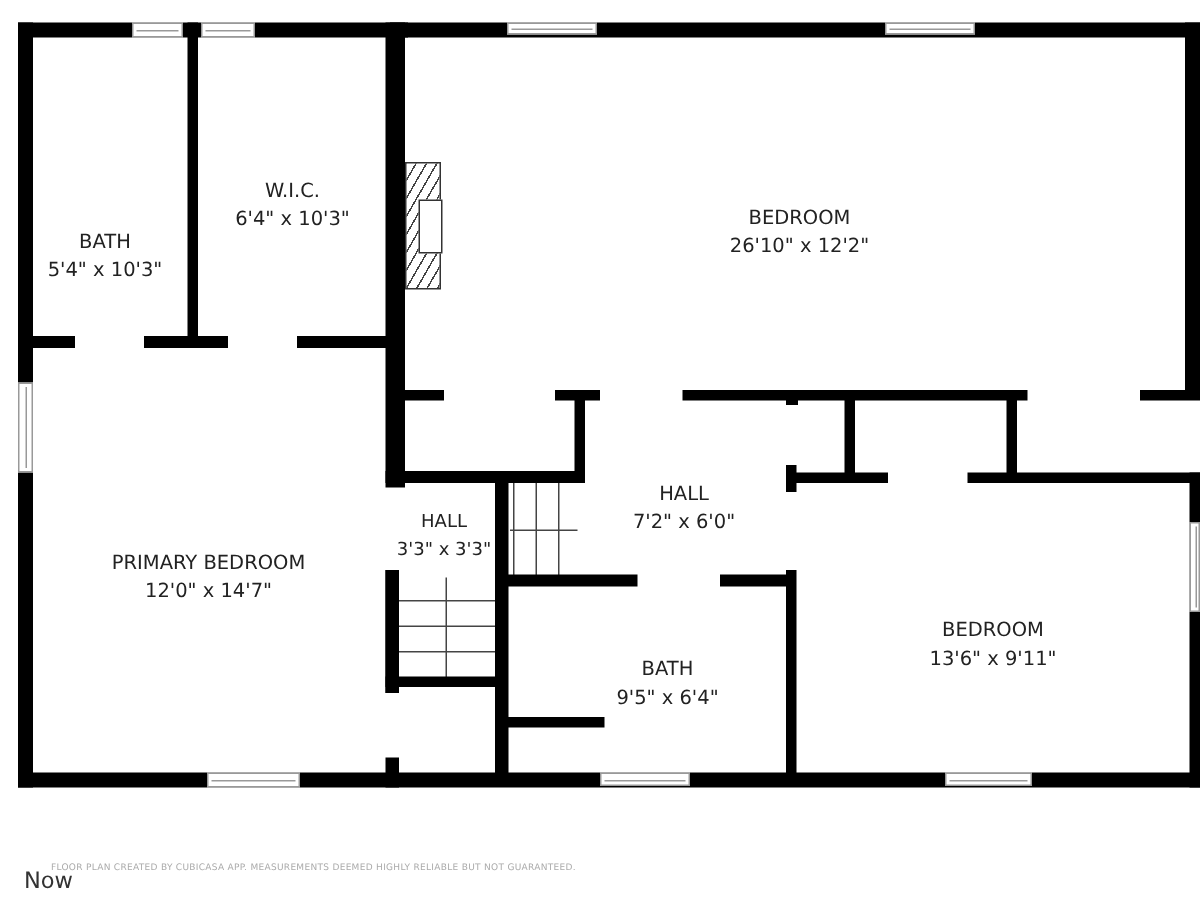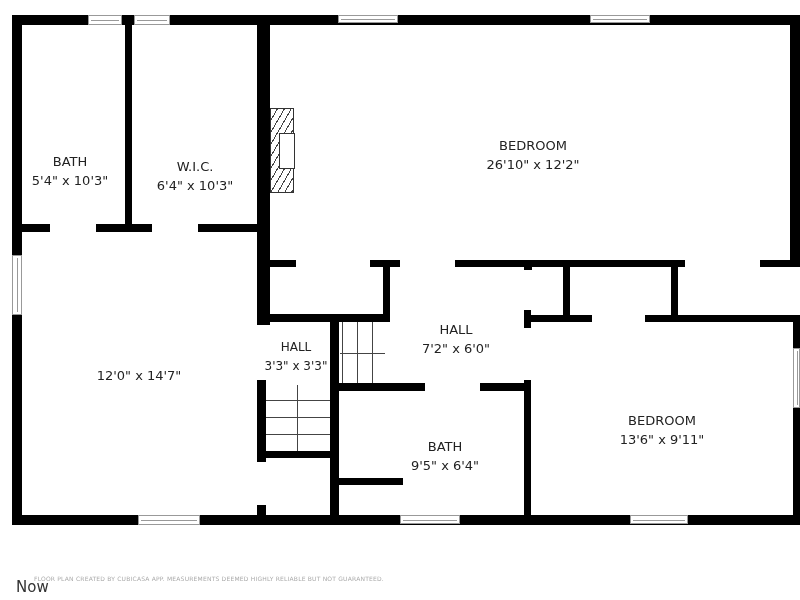"W.I.C." div.label { margin-top: 39px -> none }
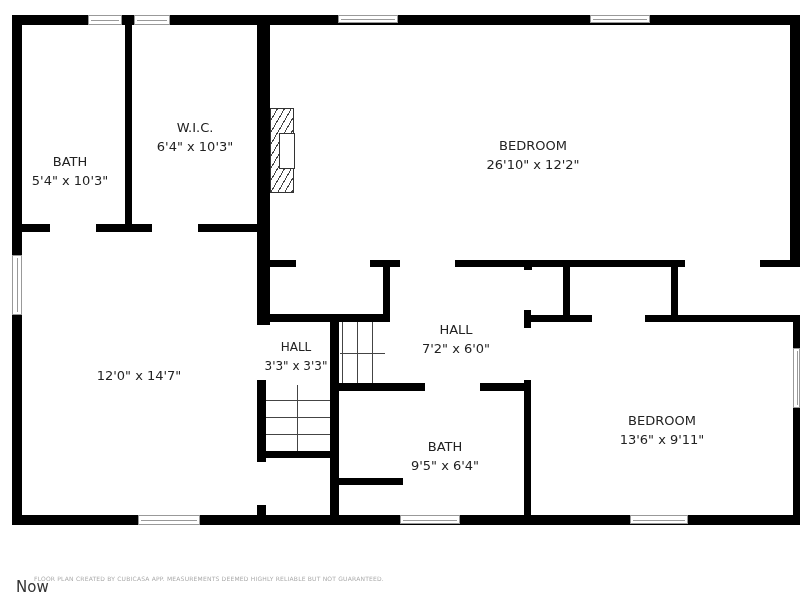"PRIMARY BEDROOM" span { html: none -> <span>PRIMARY BEDROOM</span> }
